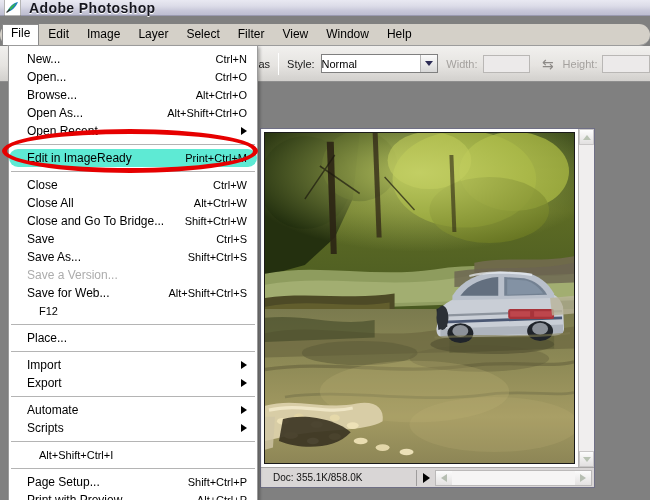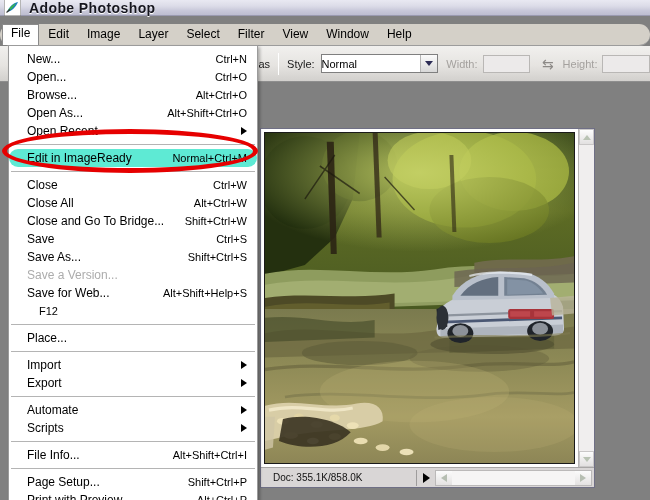"Normal+Ctrl+M" span.accel { text: Normal+Ctrl+M -> Print+Ctrl+M }
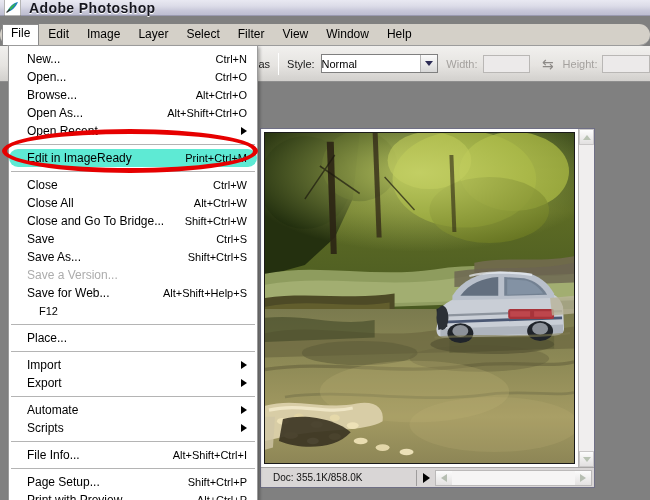"Alt+Shift+Help+S" span.accel { text: Alt+Shift+Help+S -> Alt+Shift+Ctrl+S }
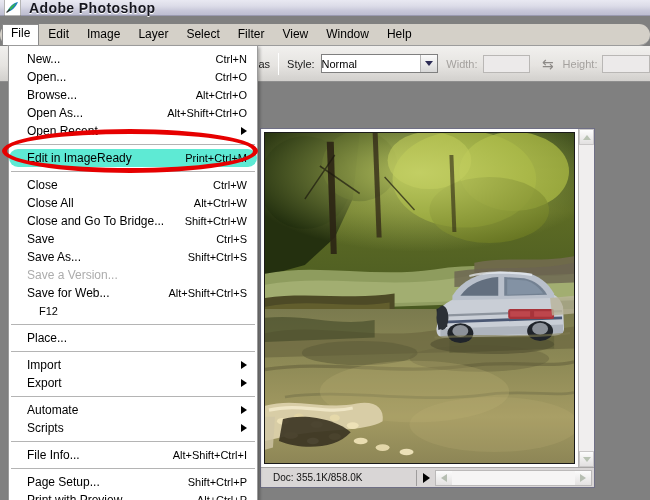"File Info..." span.label { html: <span>File Info...</span> -> none }
